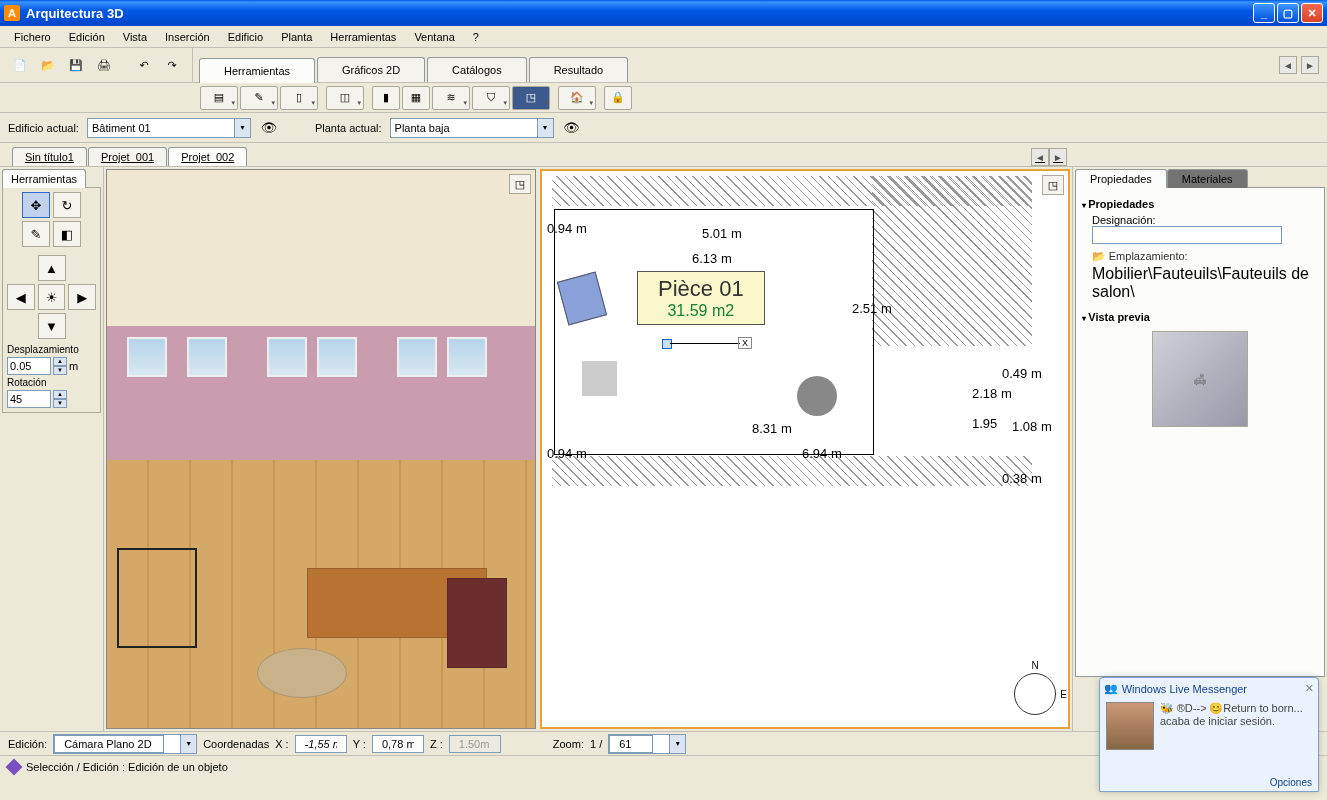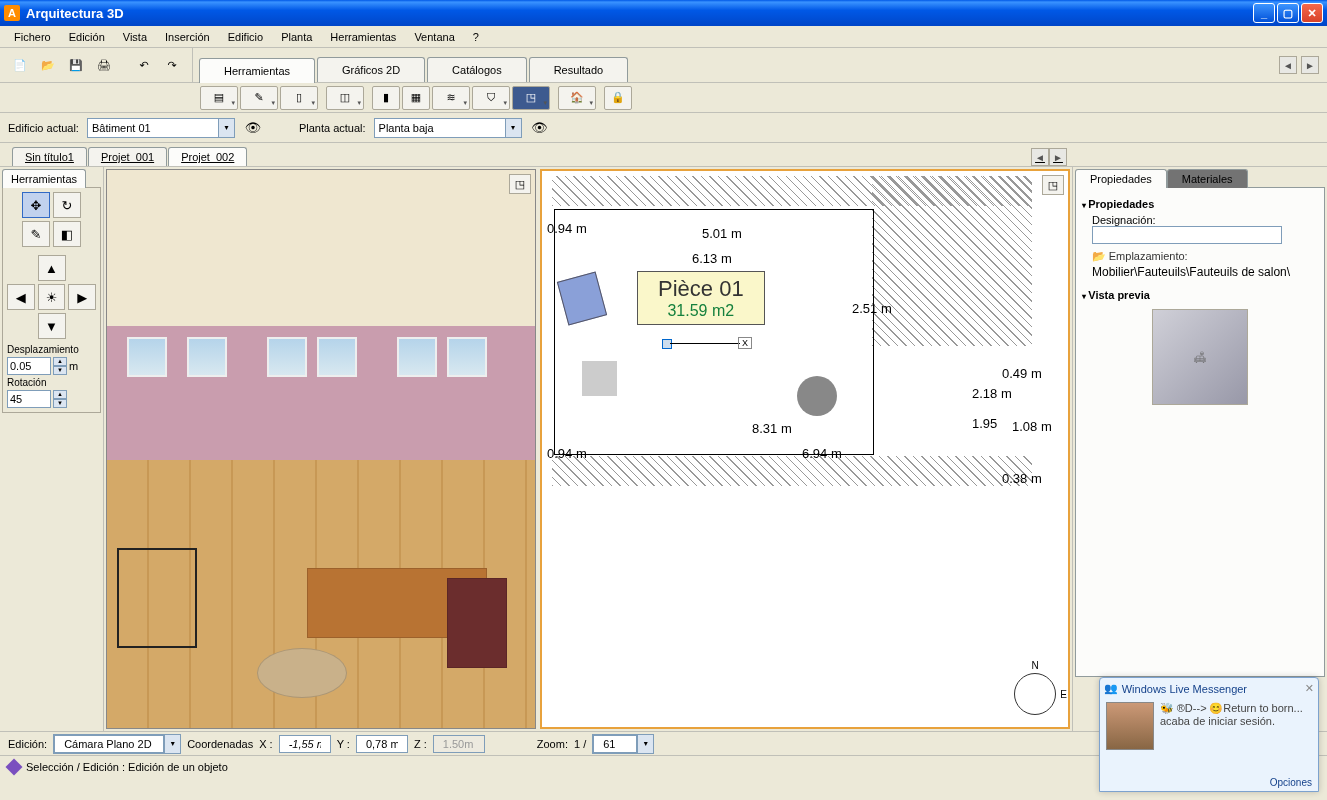"Bâtiment 01" .combo { gap: none -> 16px }
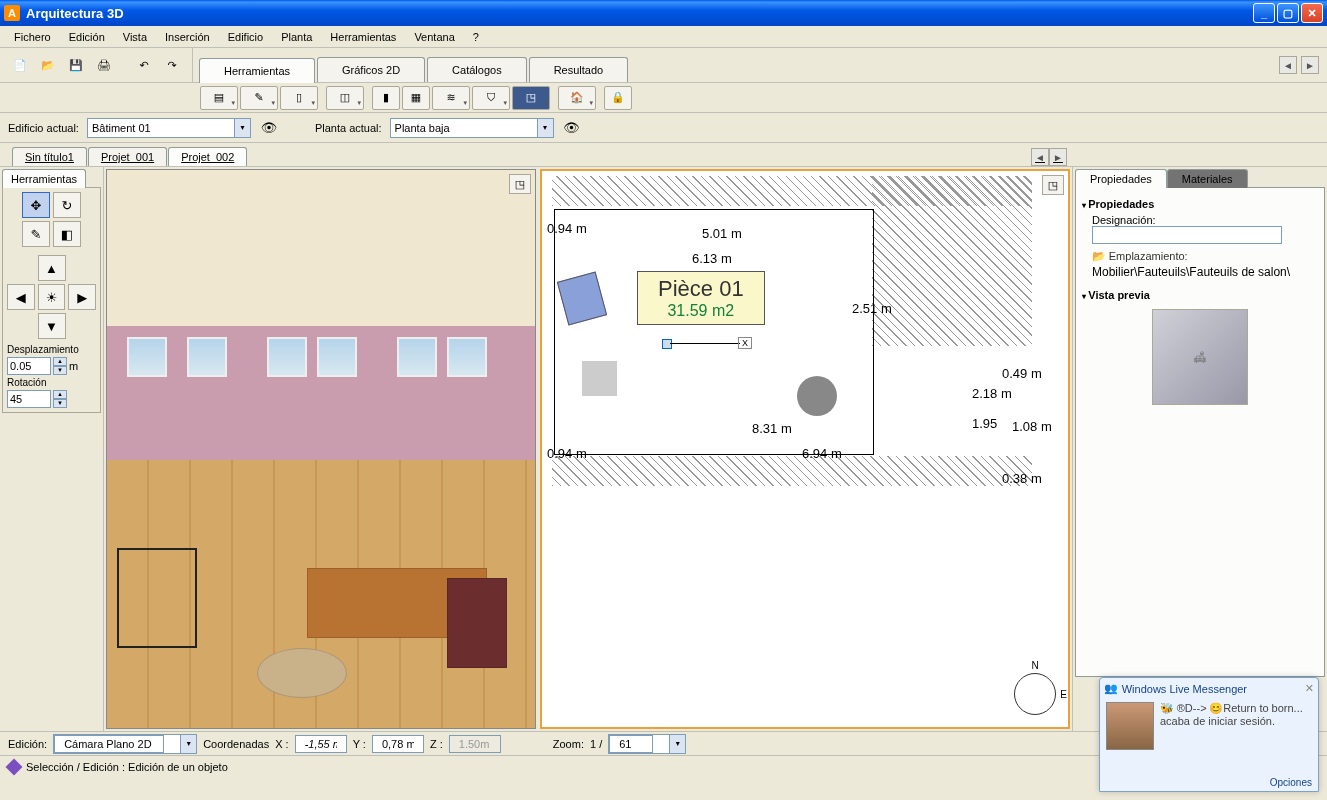"Mobilier\Fauteuils\Fauteuils de salon\" div { font-size: 12px -> 16px }
